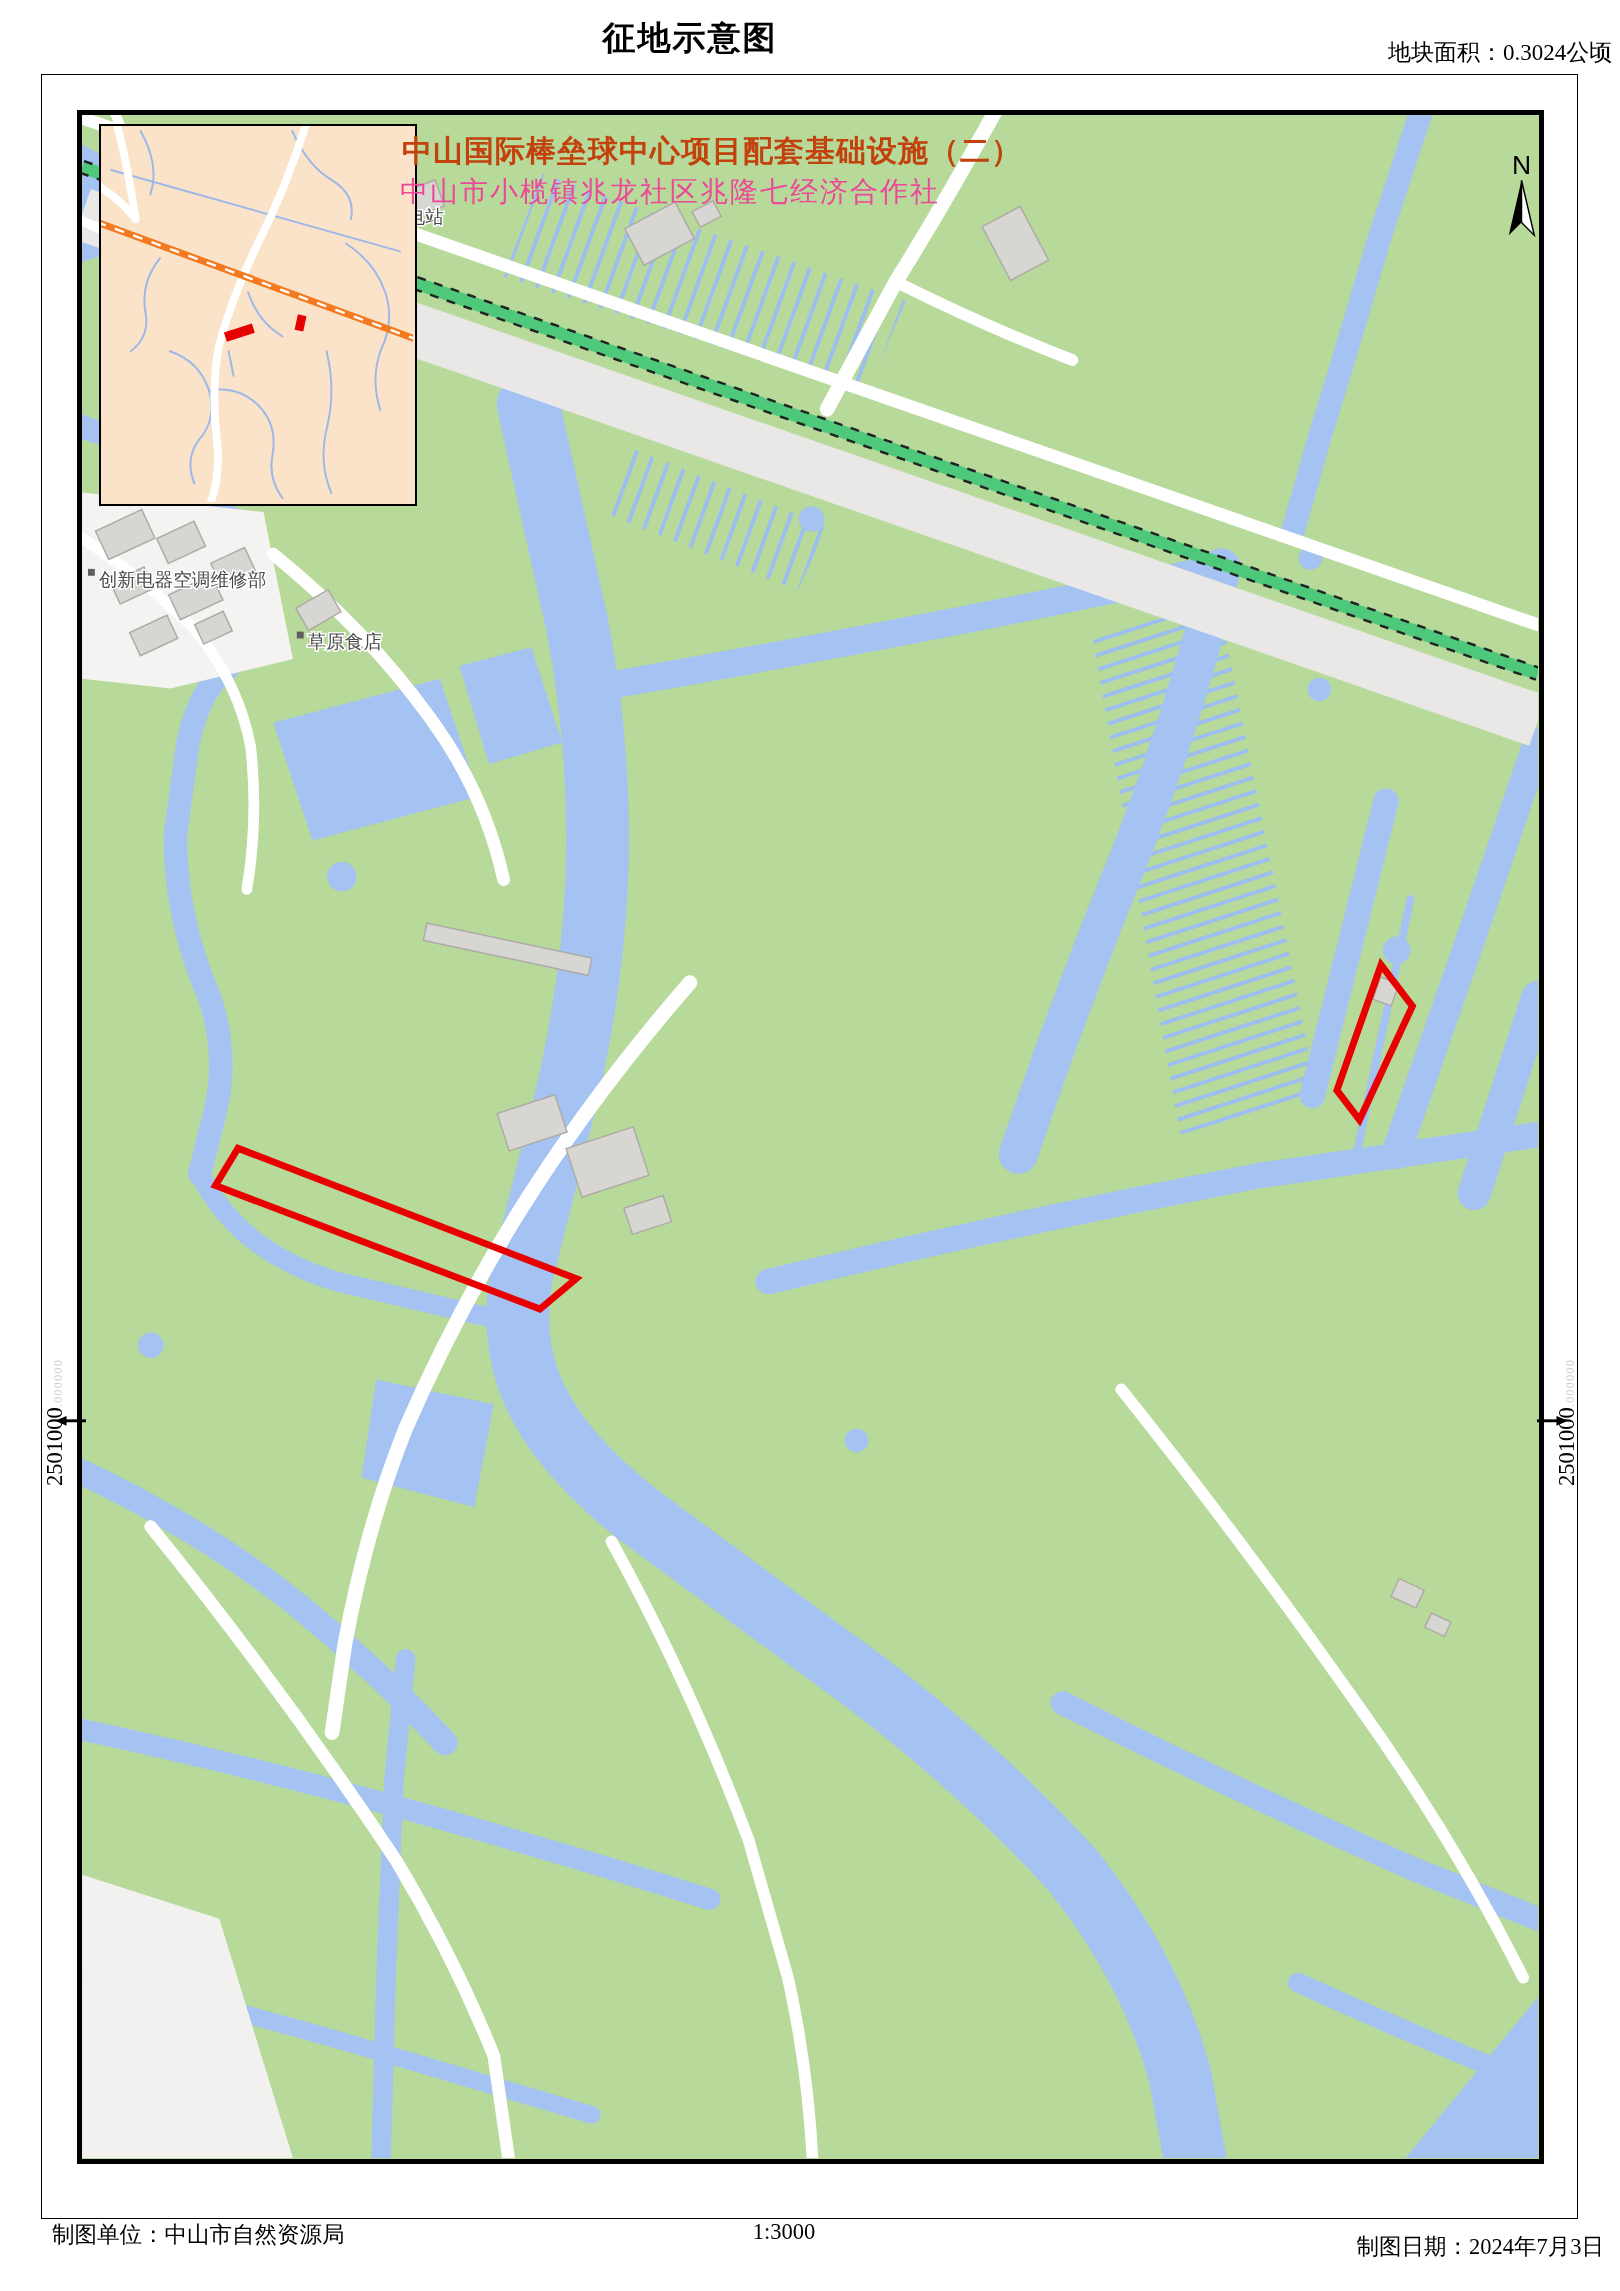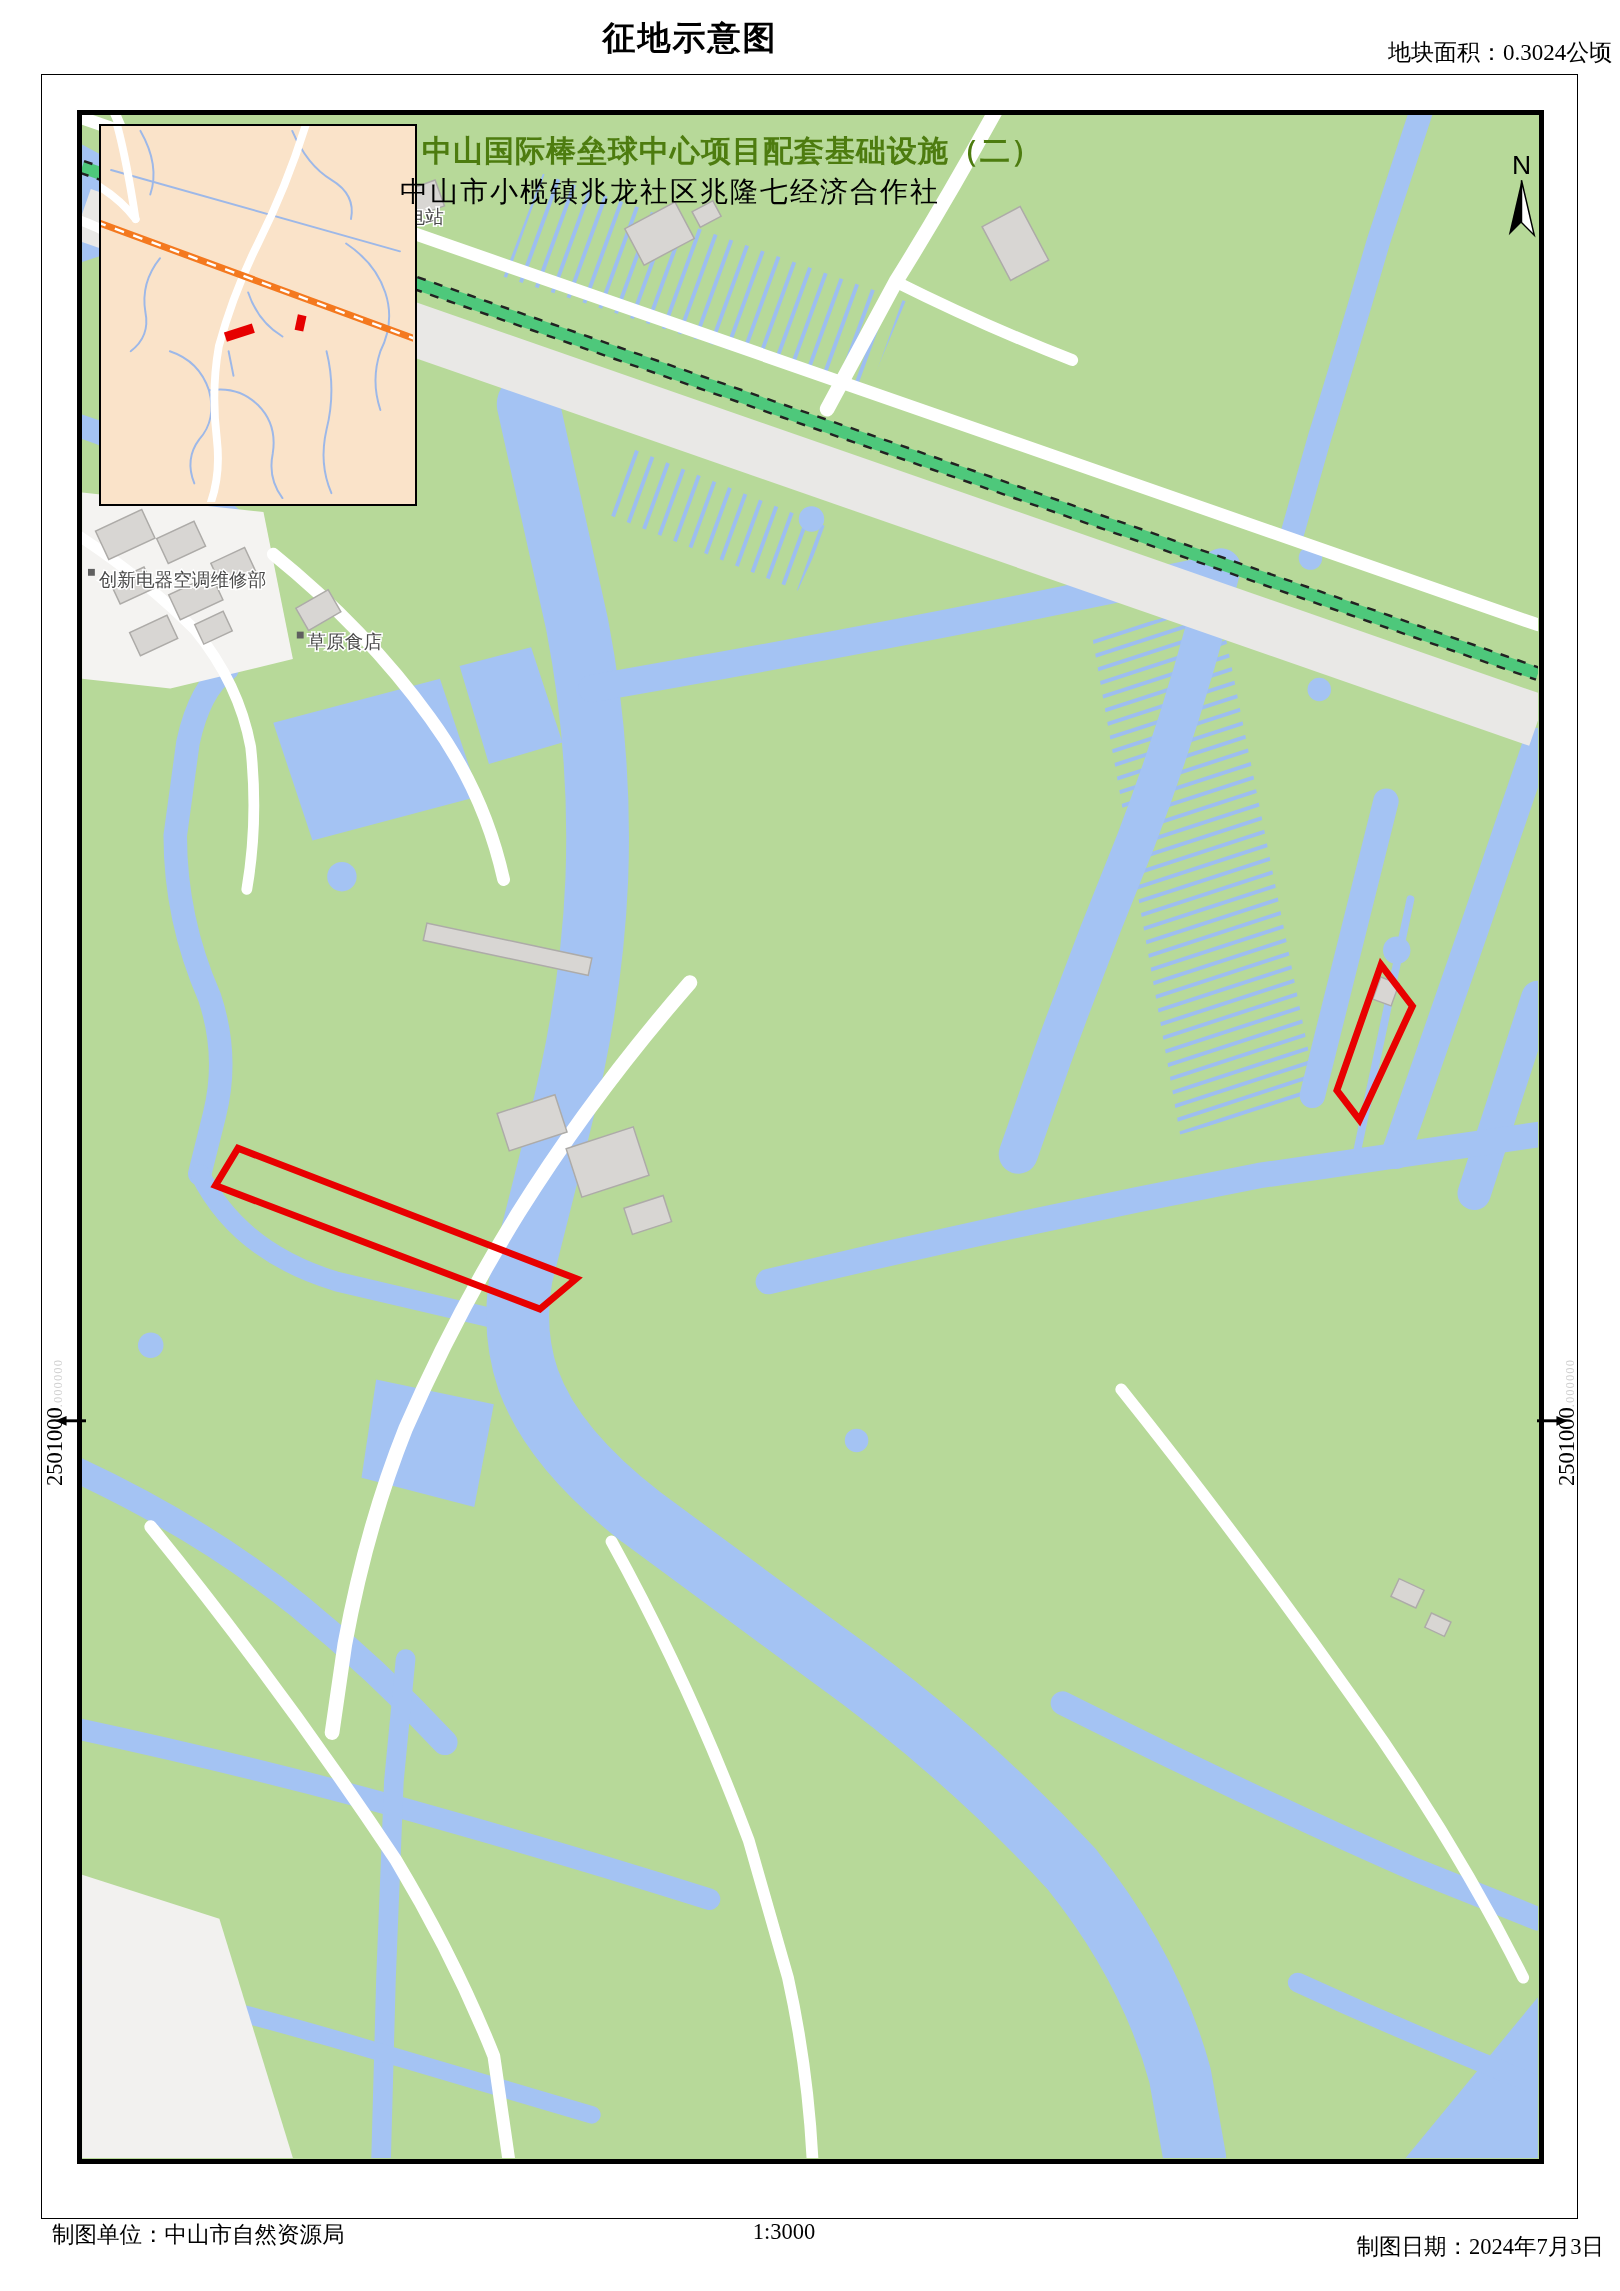"中山国际棒垒球中心项目配套基础设施（二）" .proj-title { color: #4d7c0f -> #c2410c; margin-left: 20px -> none }
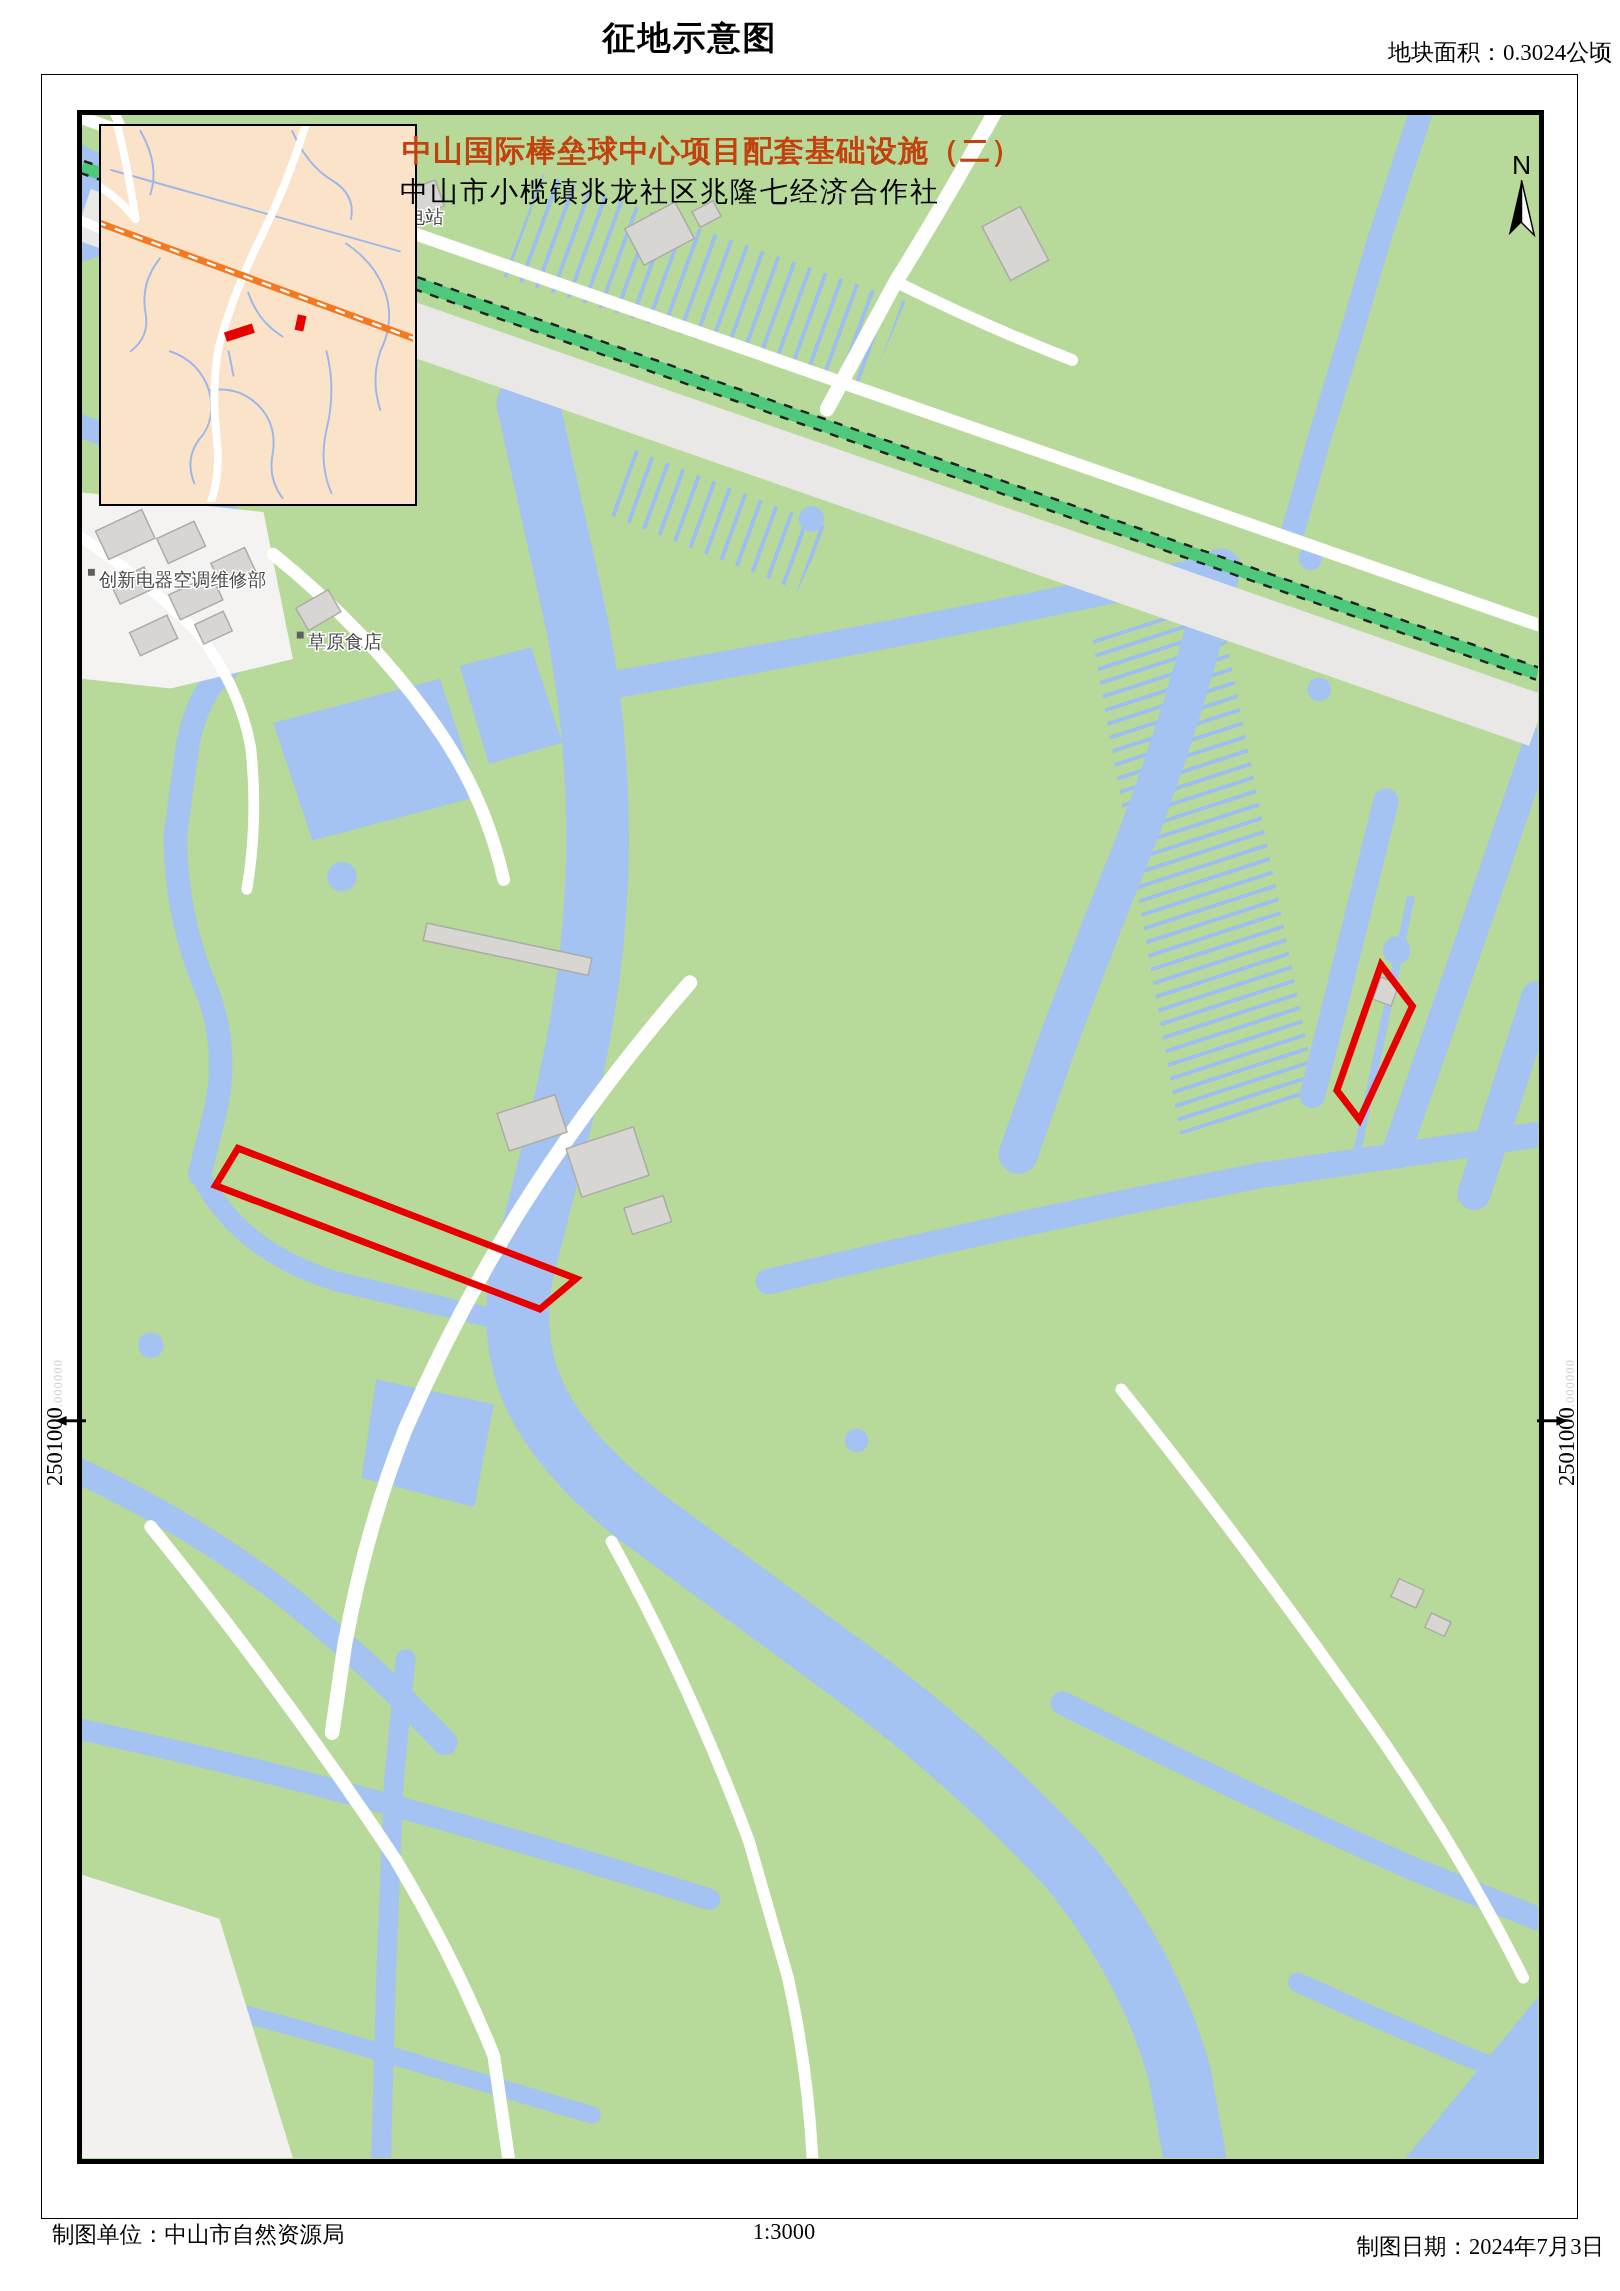"中山市小榄镇兆龙社区兆隆七经济合作社" .proj-subtitle { color: #000000 -> #ec4899 }
